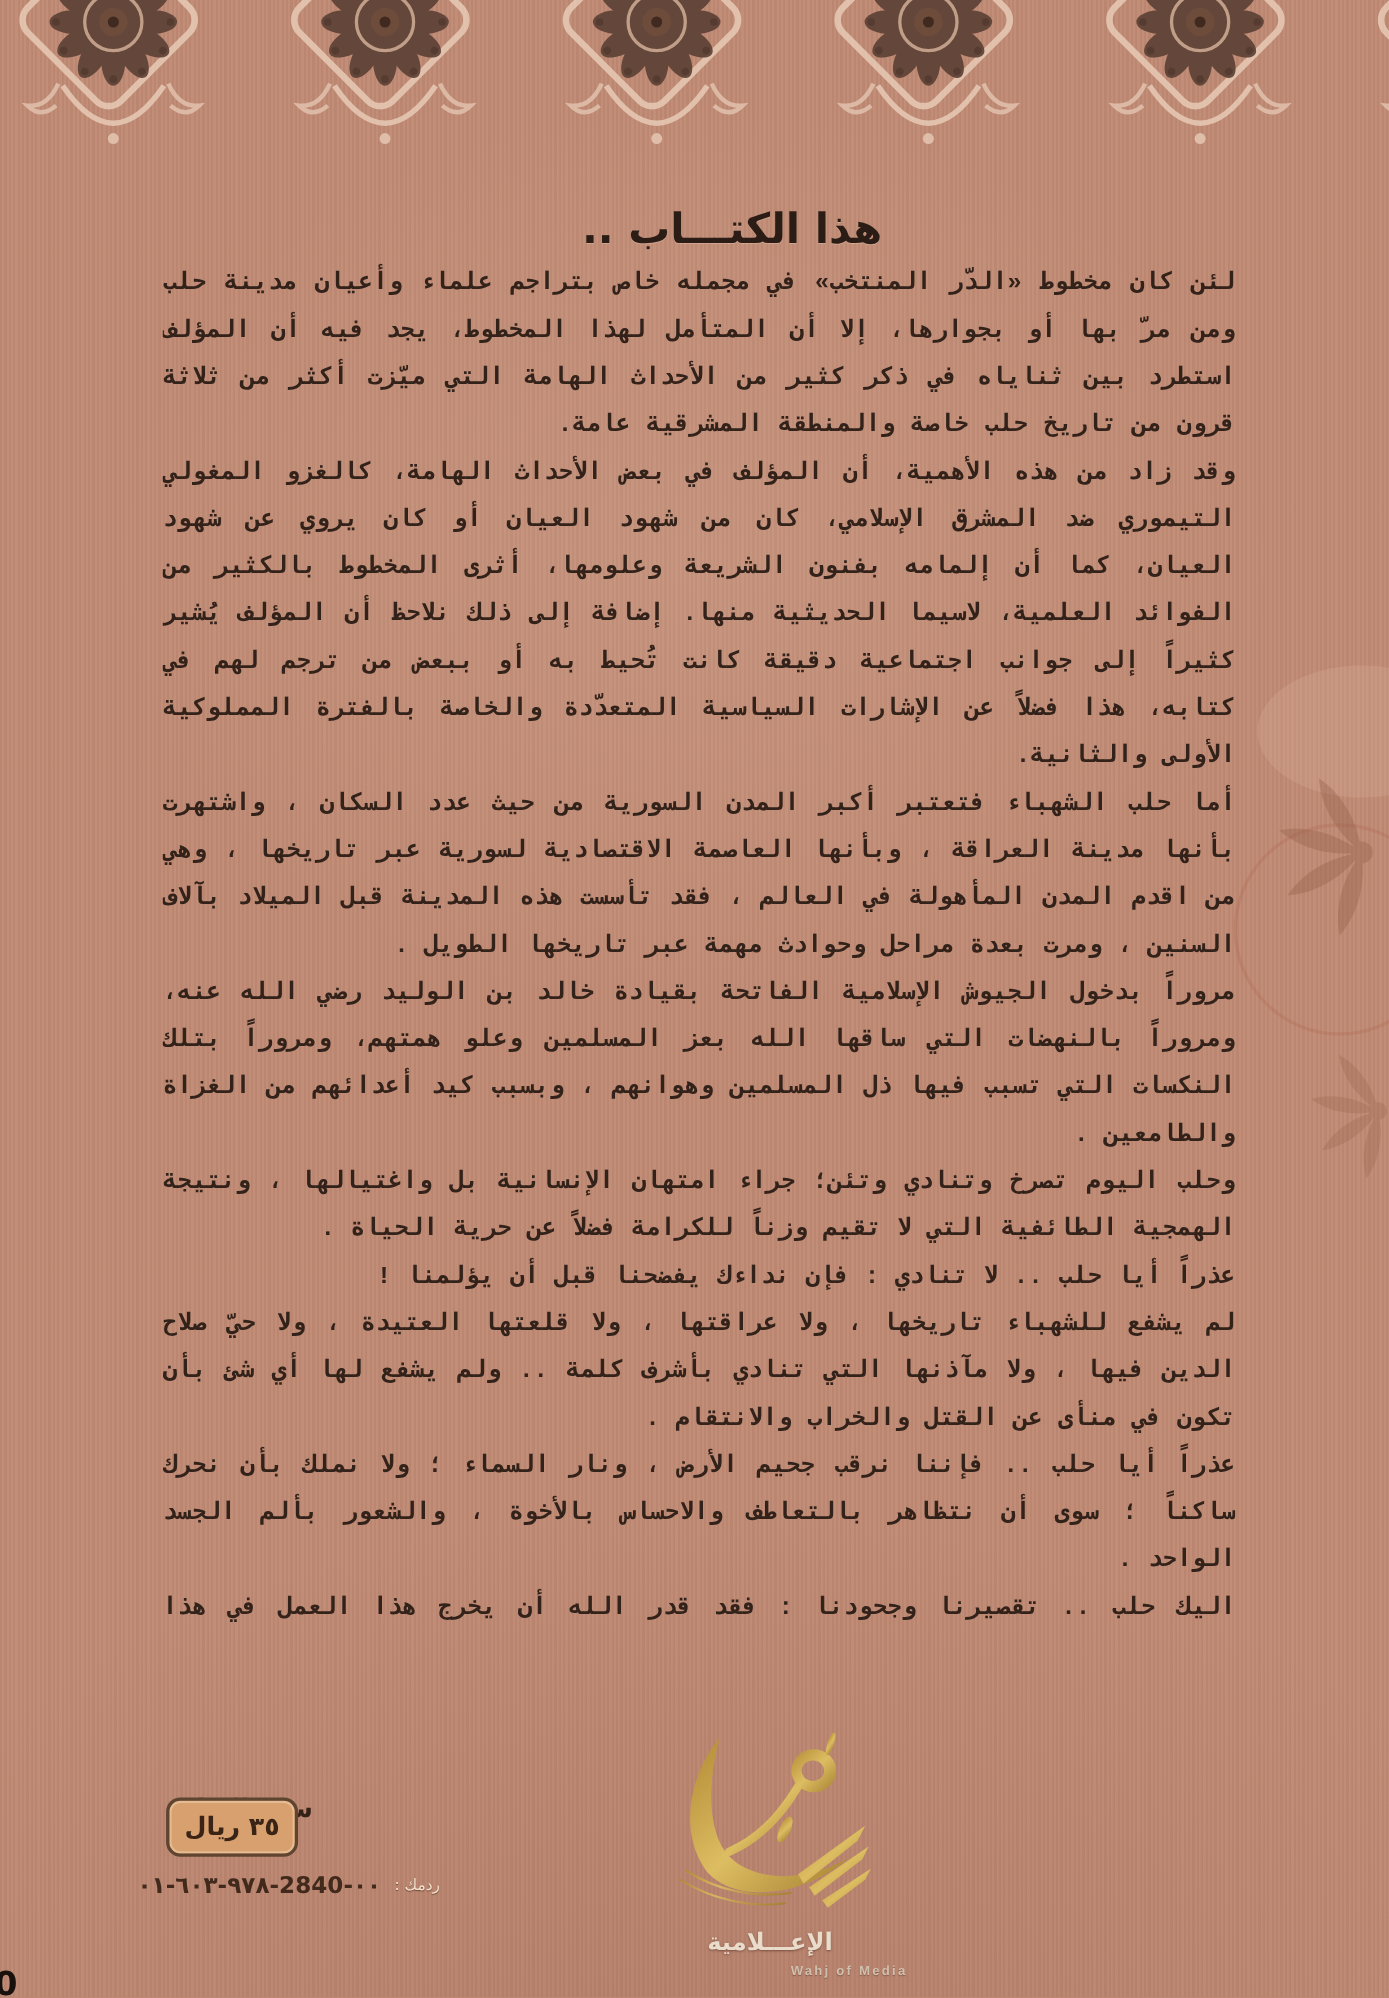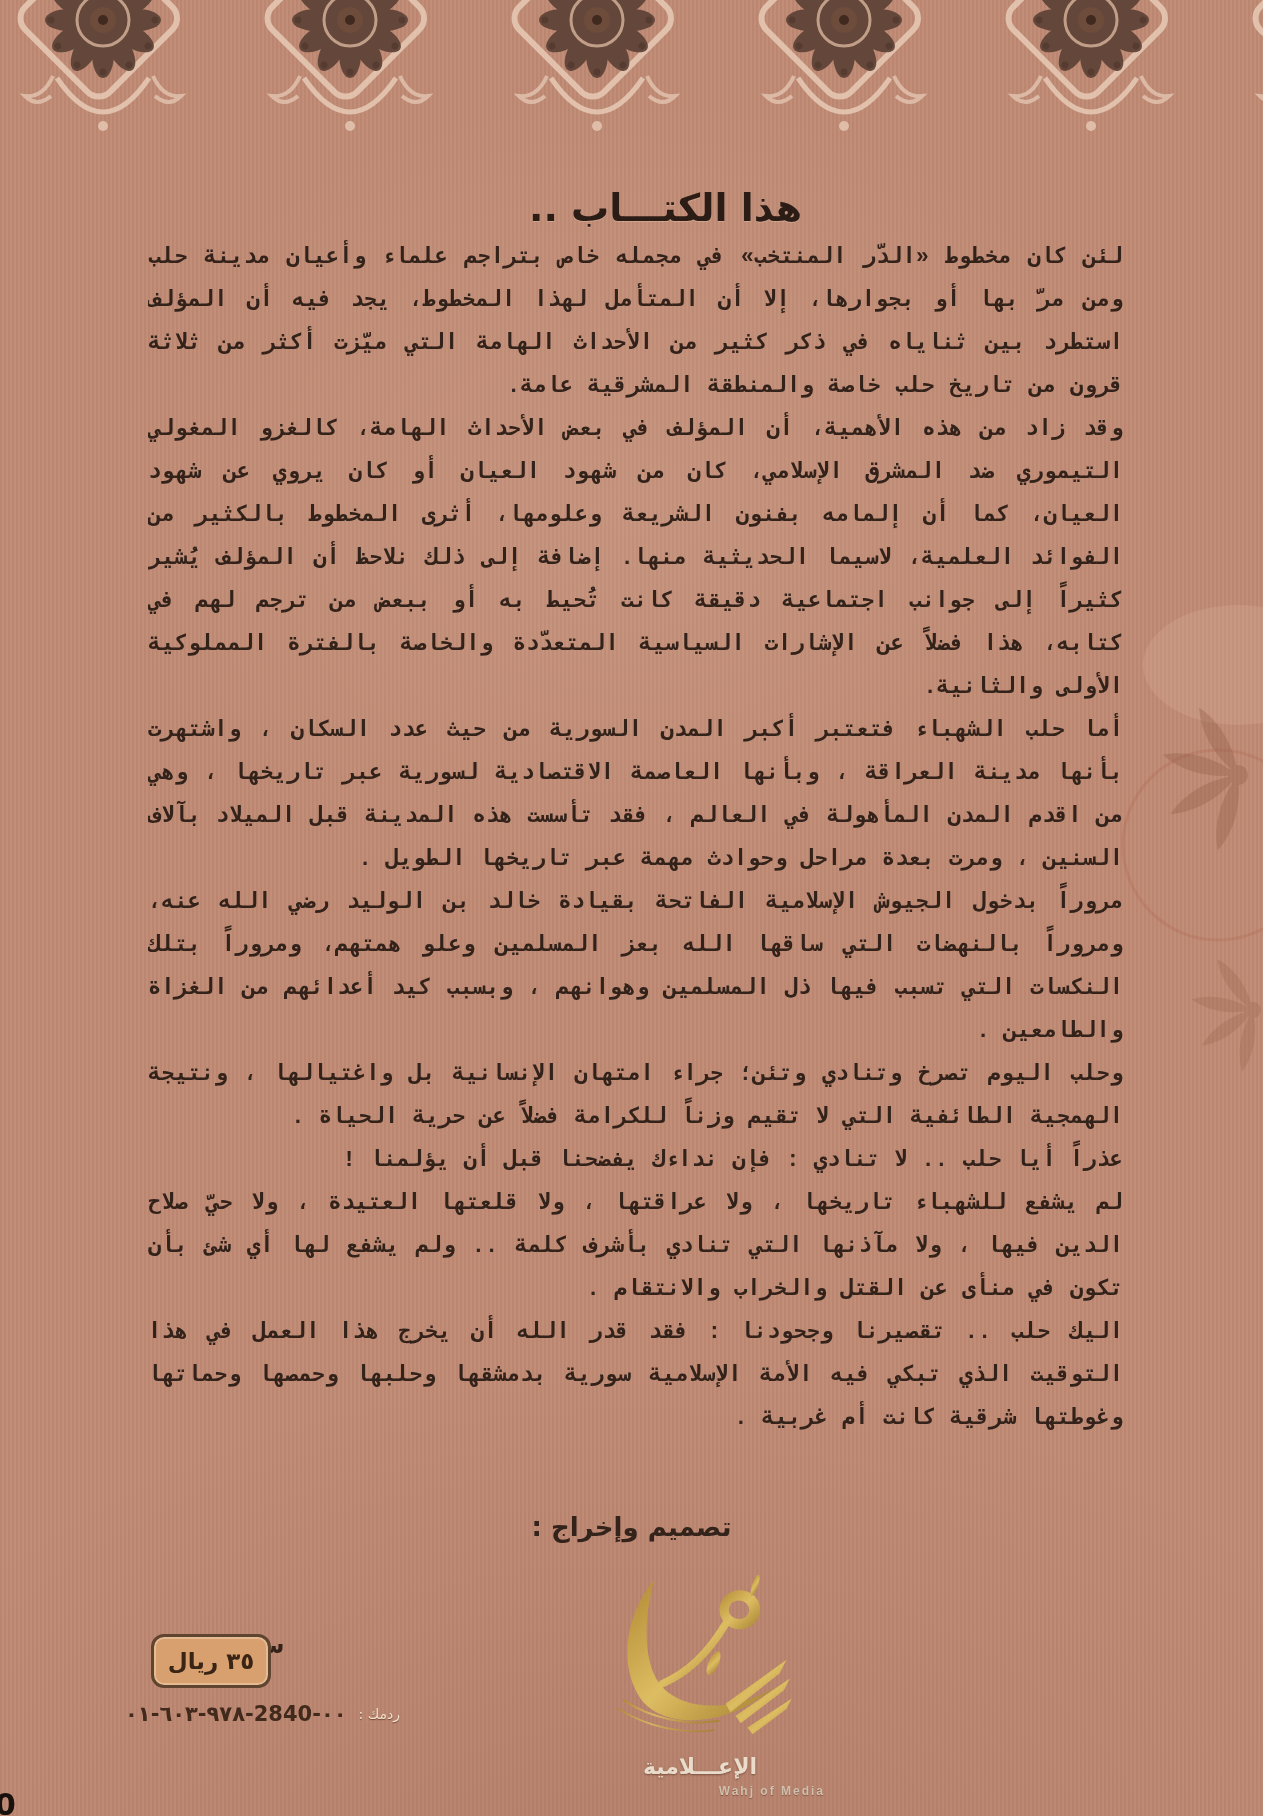"عذراً أيا حلب .. فإننا" p { html: none -> <p>عذراً أيا حلب .. فإننا نرقب جحيم الأرض ، ونار السماء ؛ ولا نملك بأن نحرك ساكناً ؛ سوى أن نتظاهر بالتعاطف والاحساس بالأخوة ، والشعور بألم الجسد الواحد .</p> }
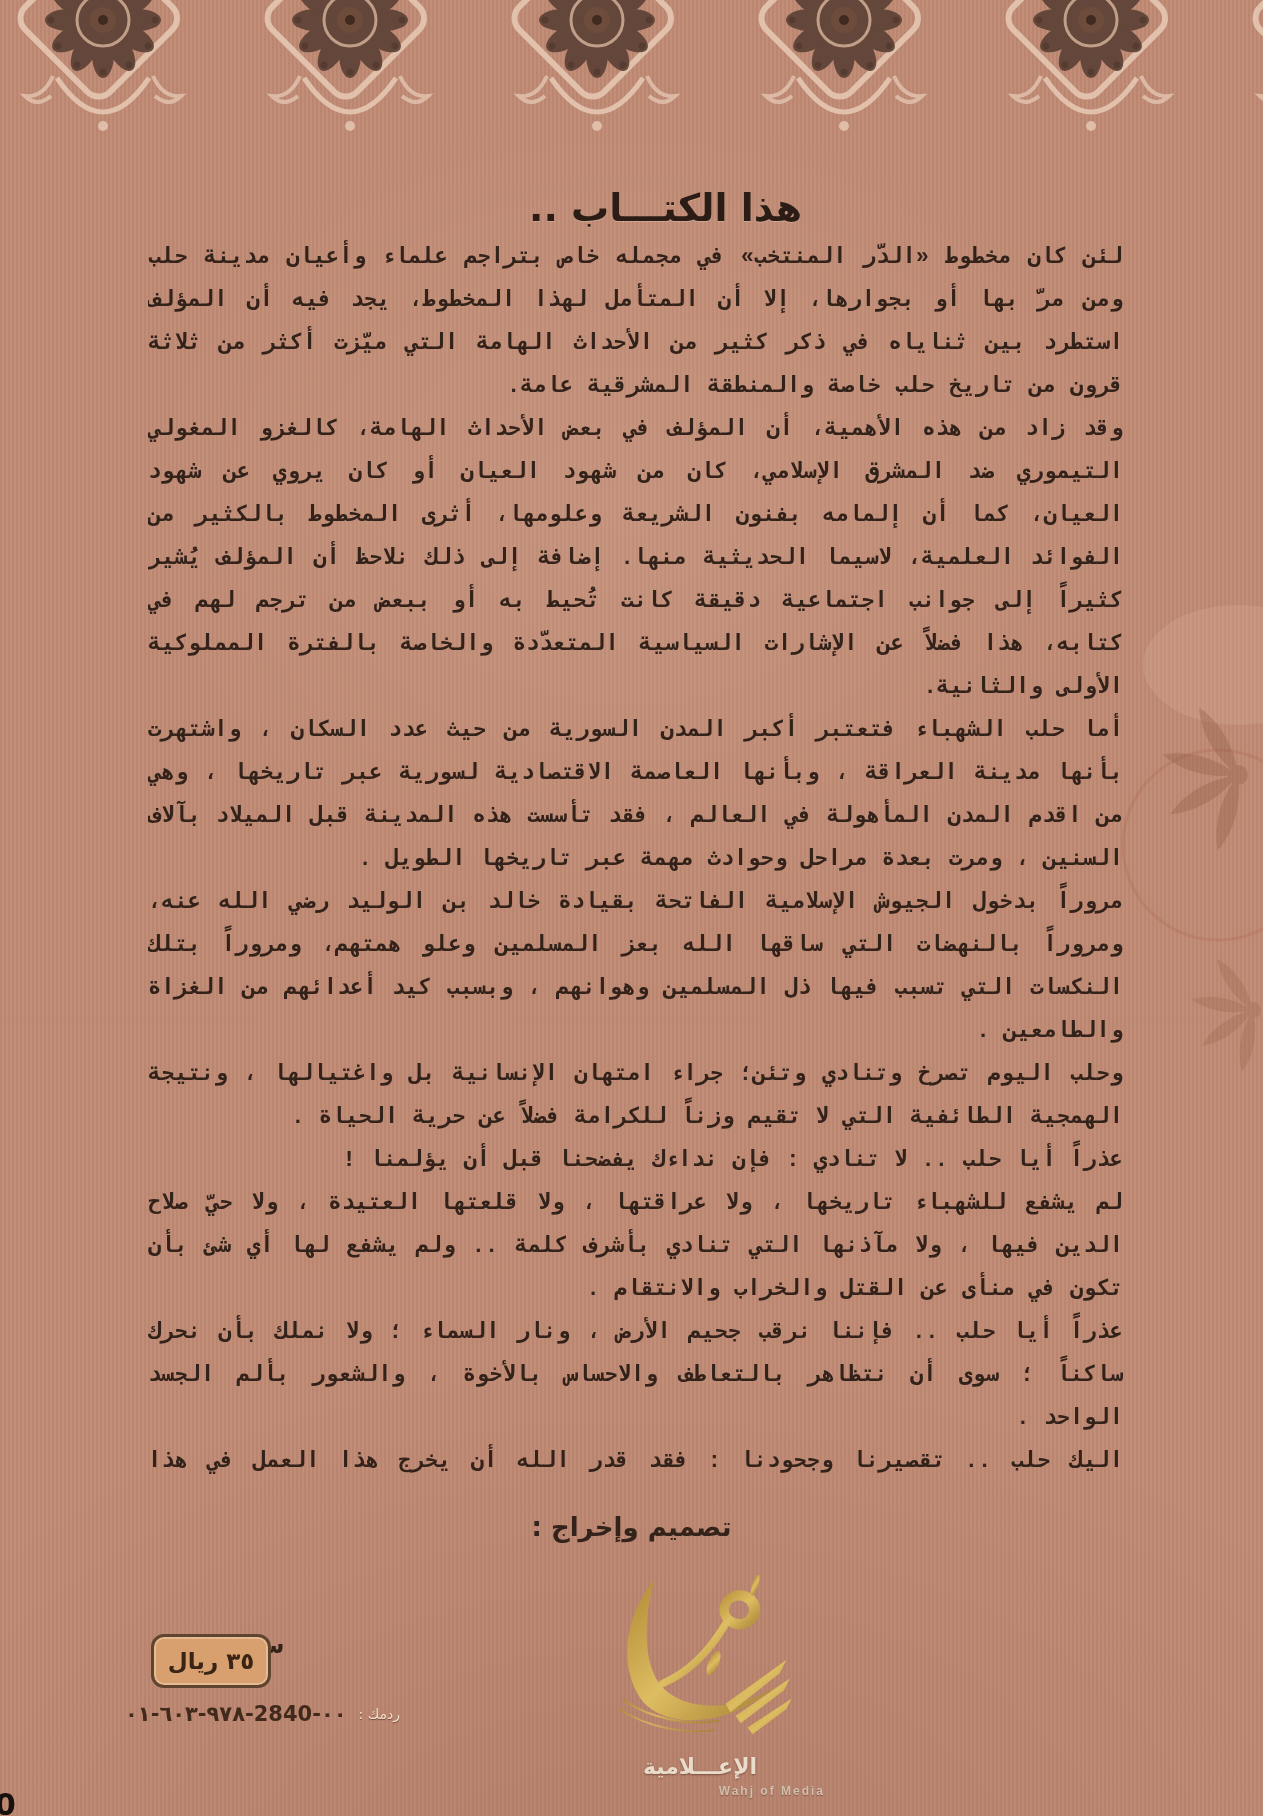"تصميم وإخراج :" div.design-credit { html: <div>تصميم وإخراج :</div> -> none }
